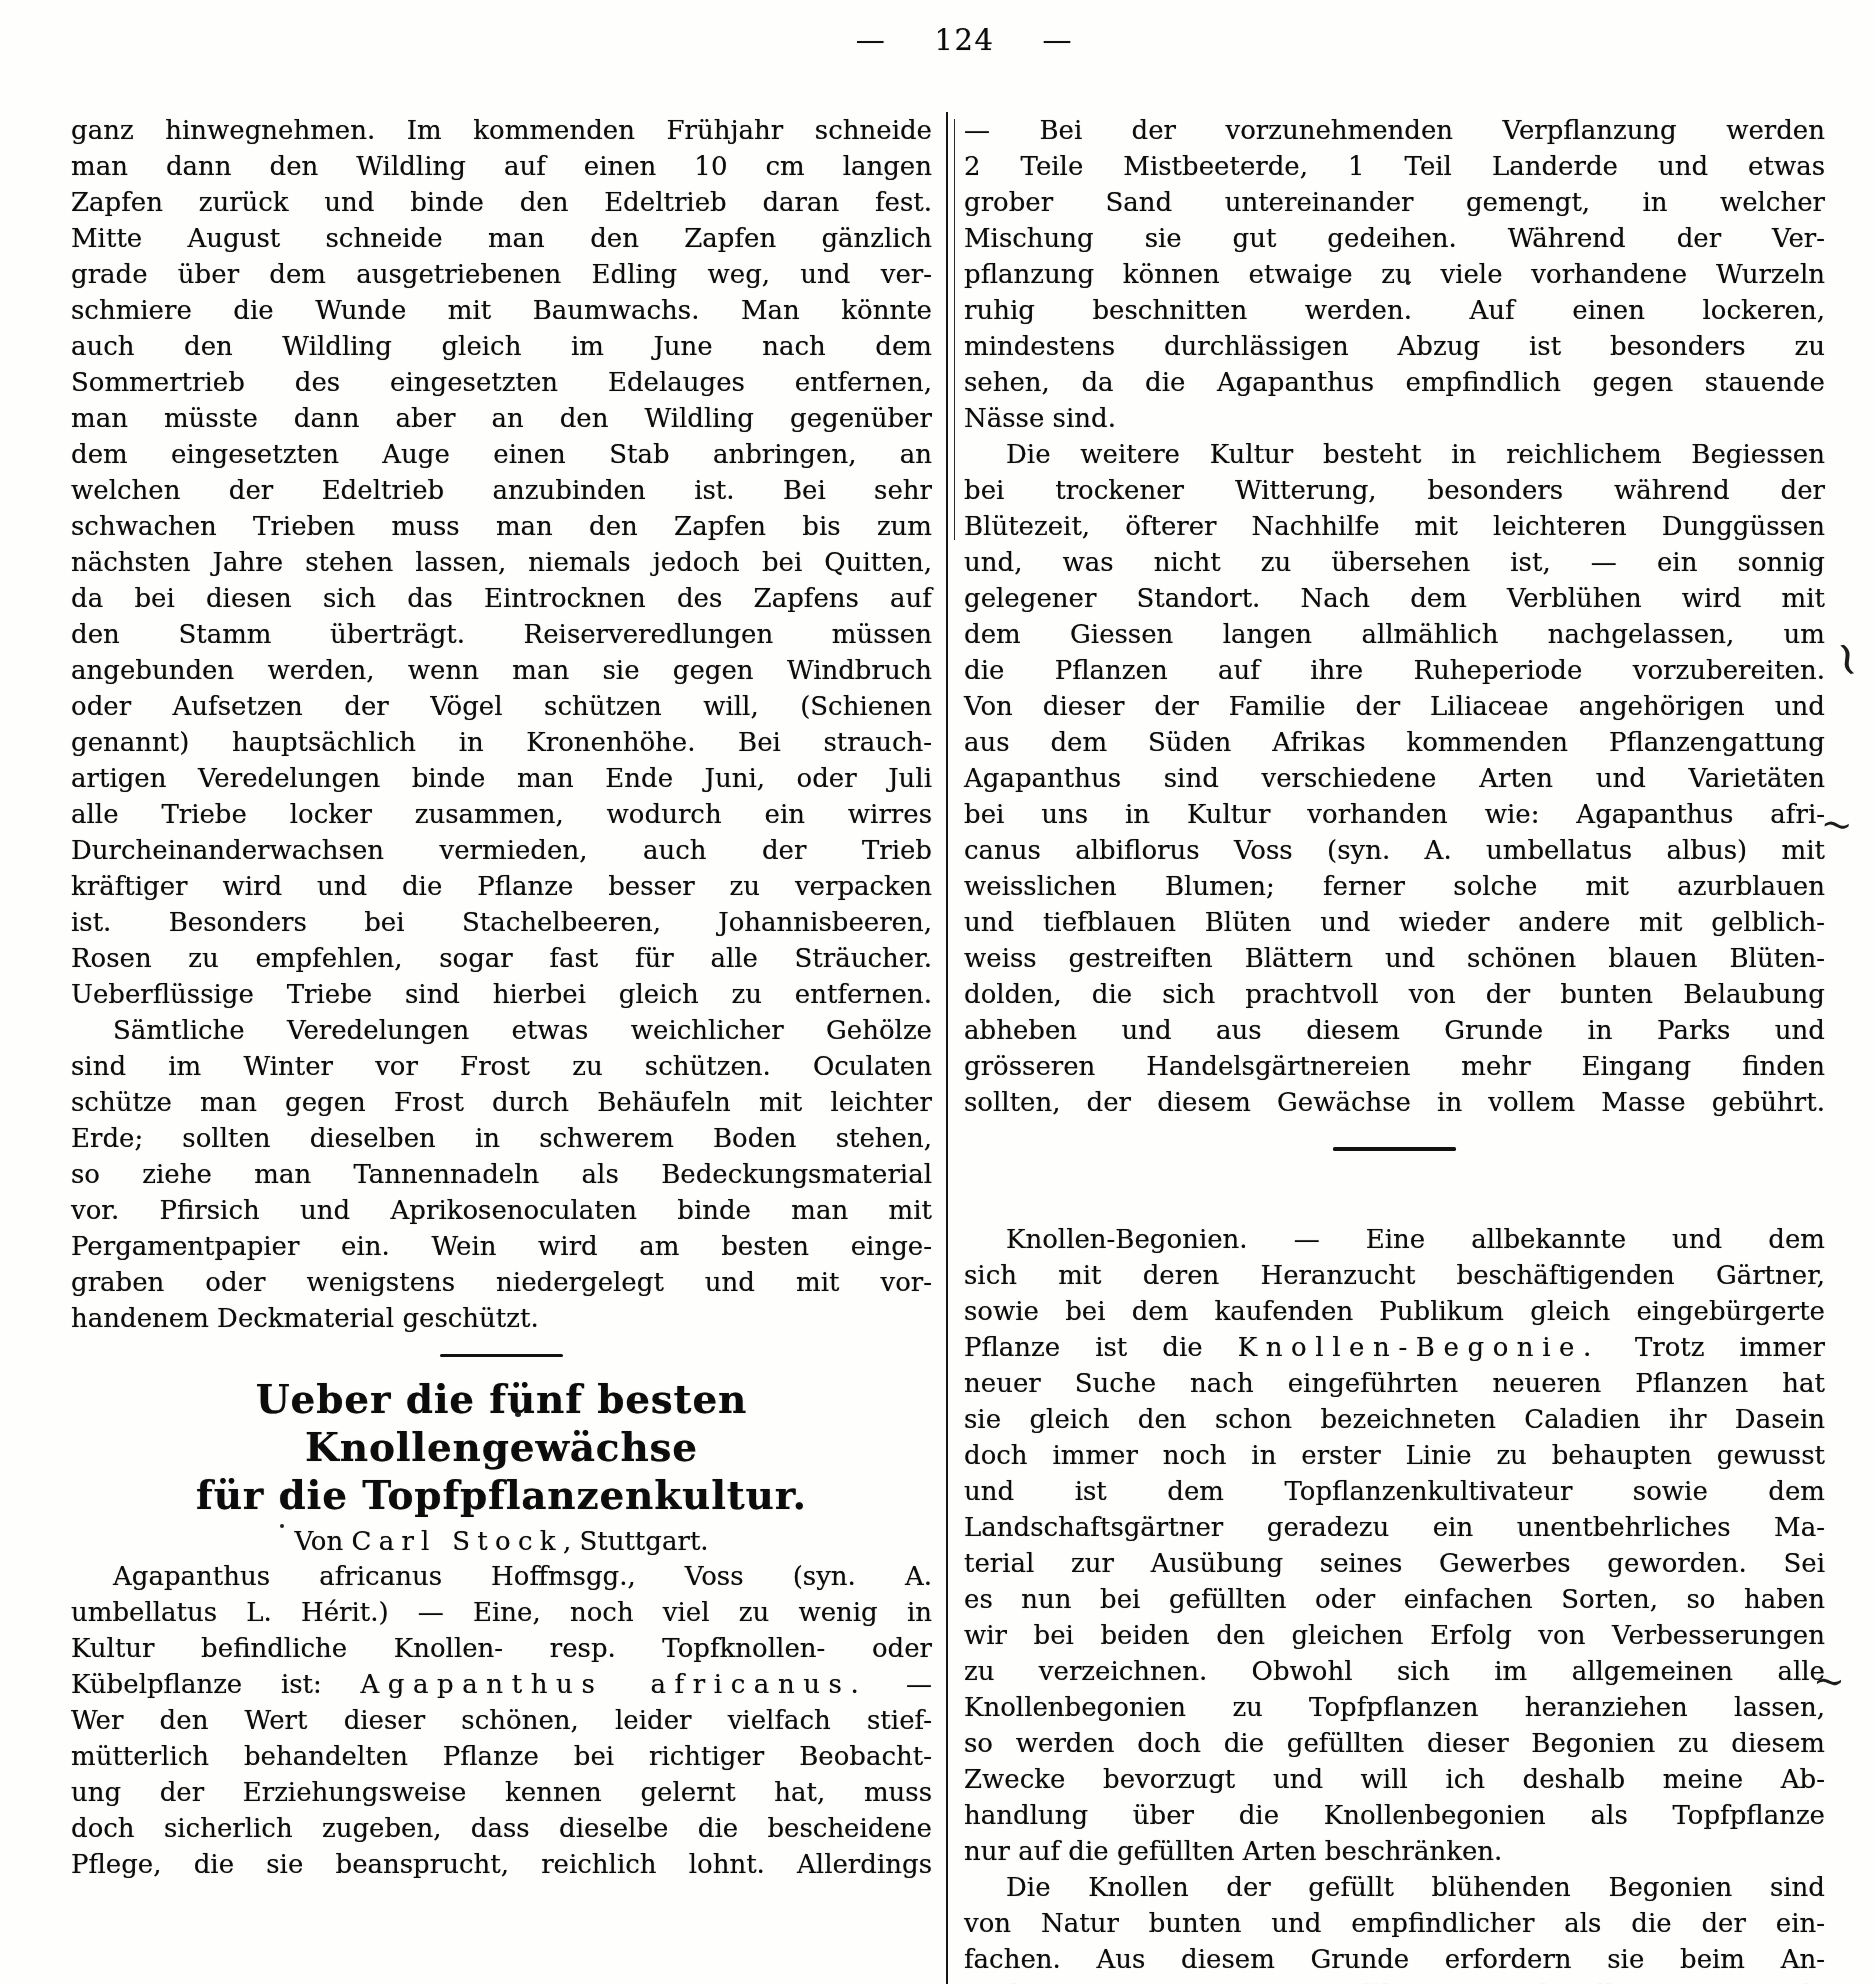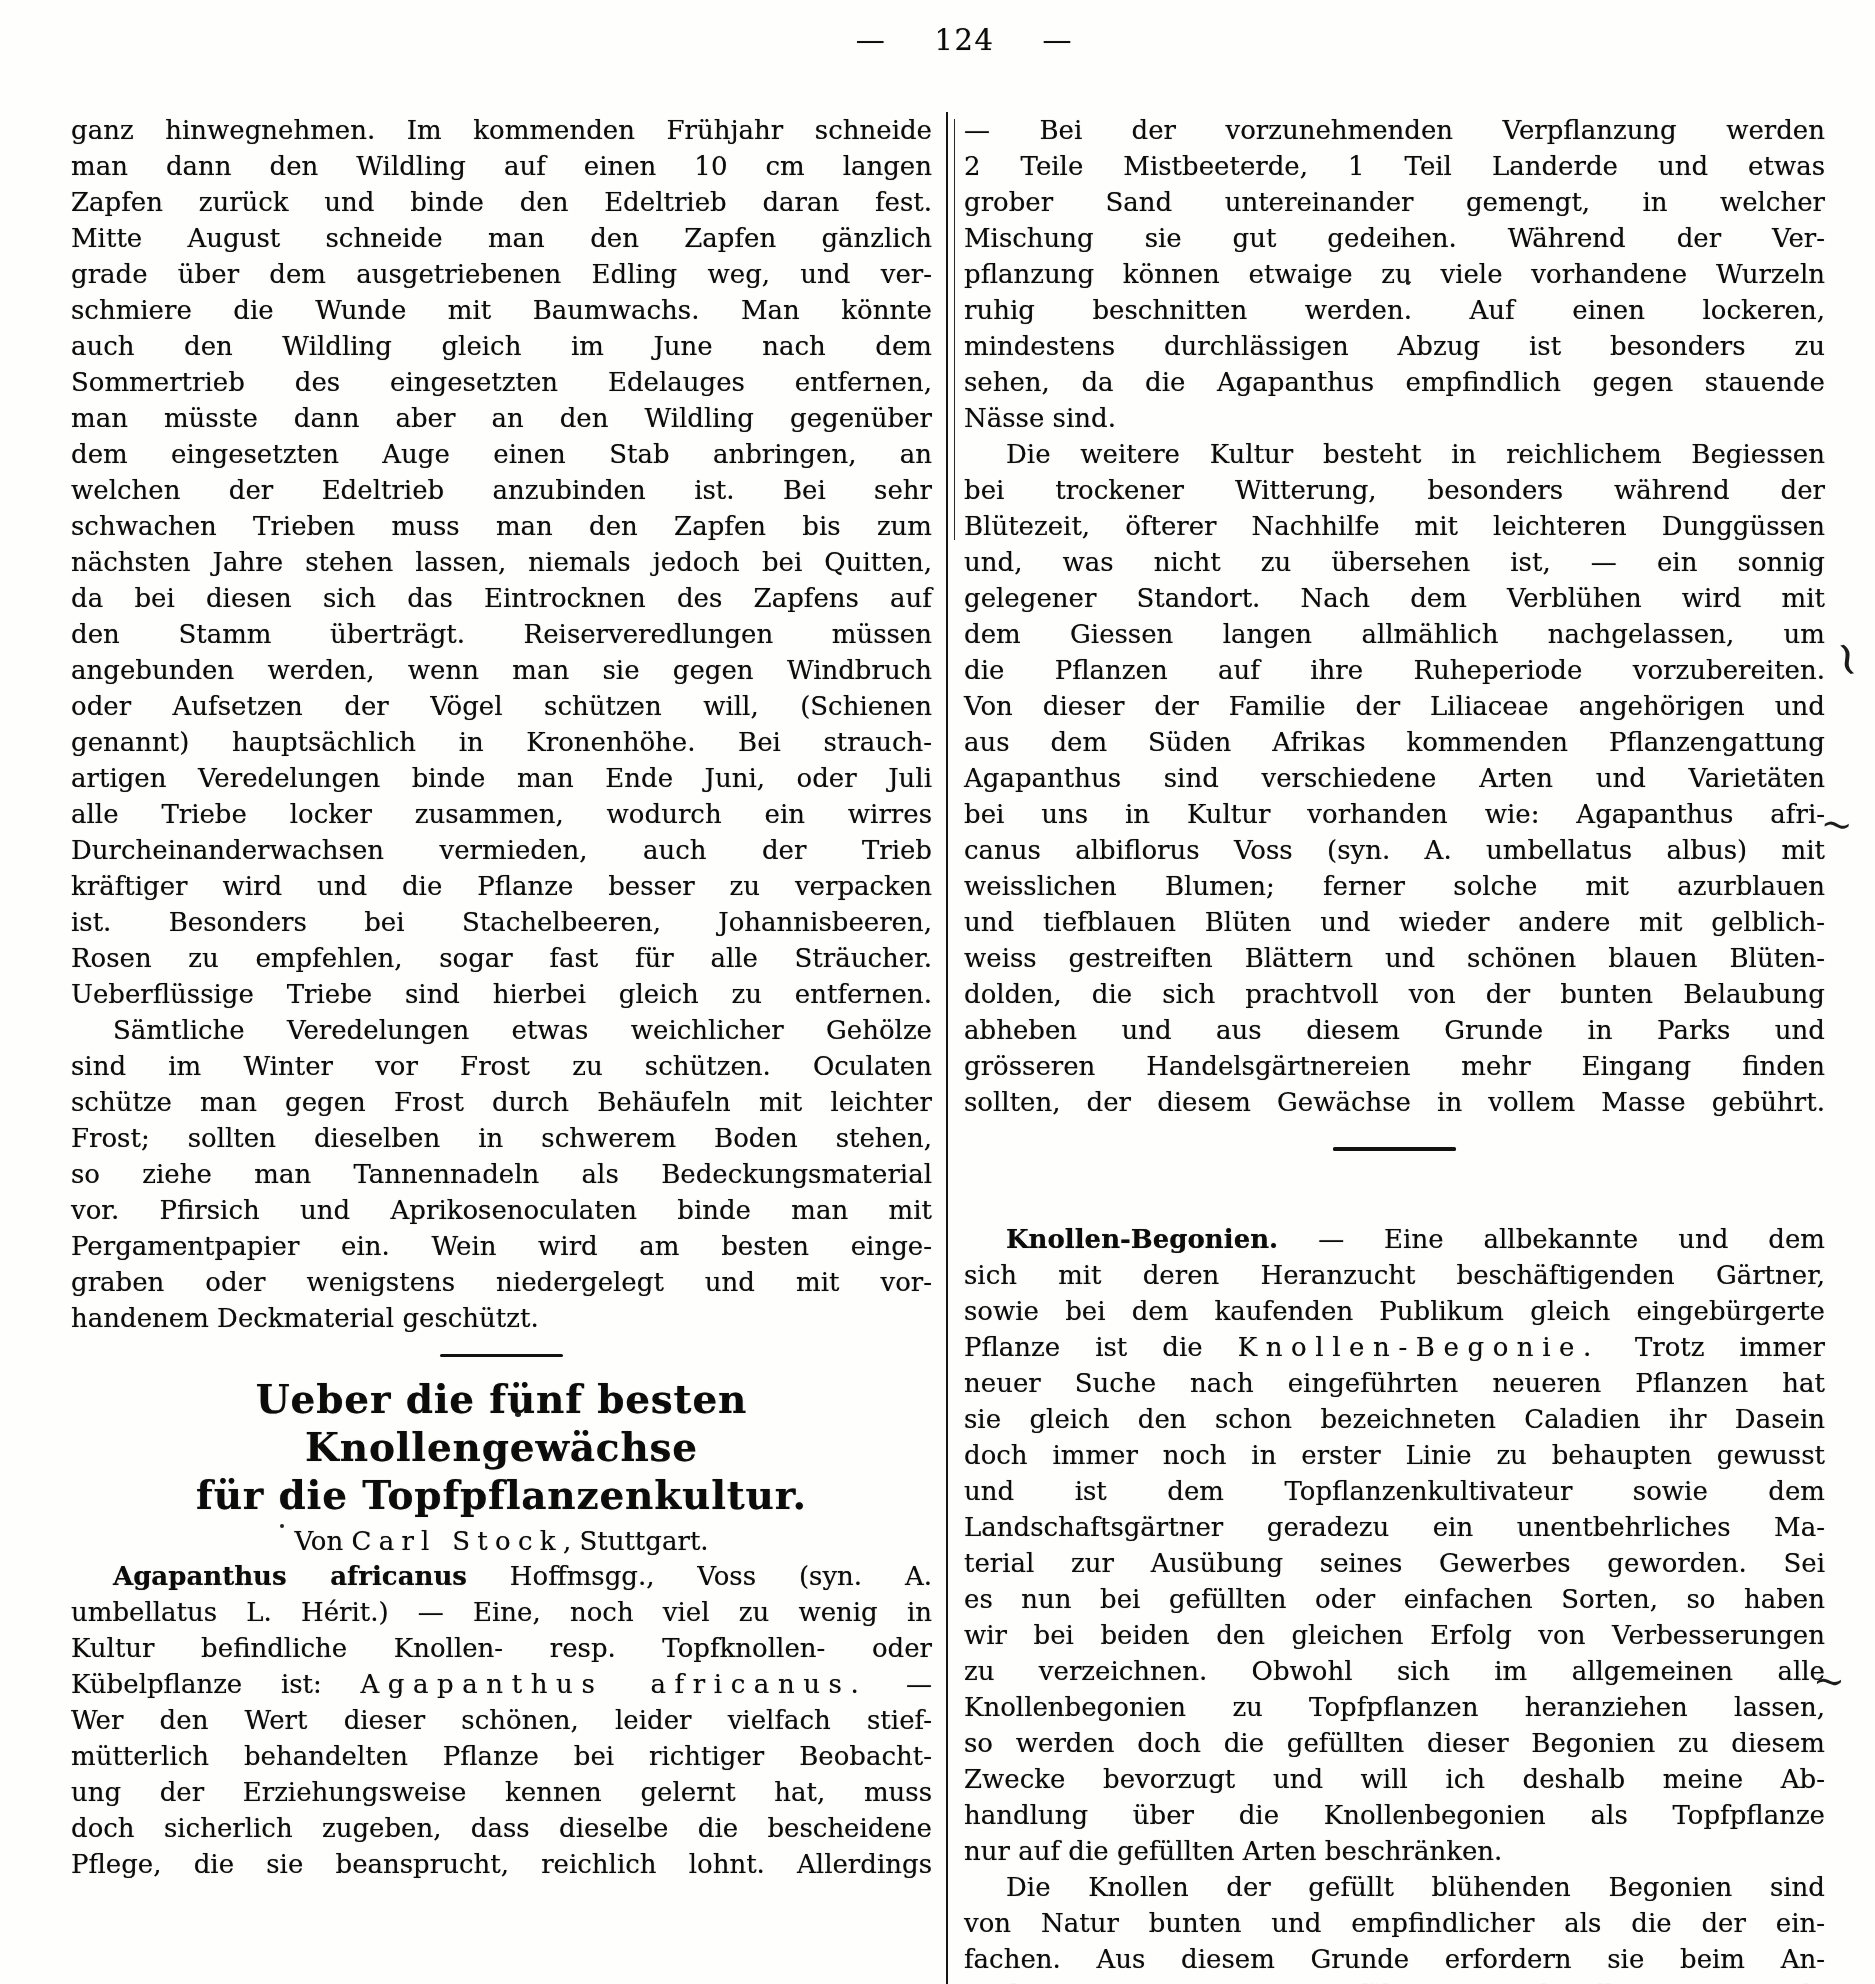"Frost; sollten dieselben in schwerem" div.line { text: Frost -> Erde }
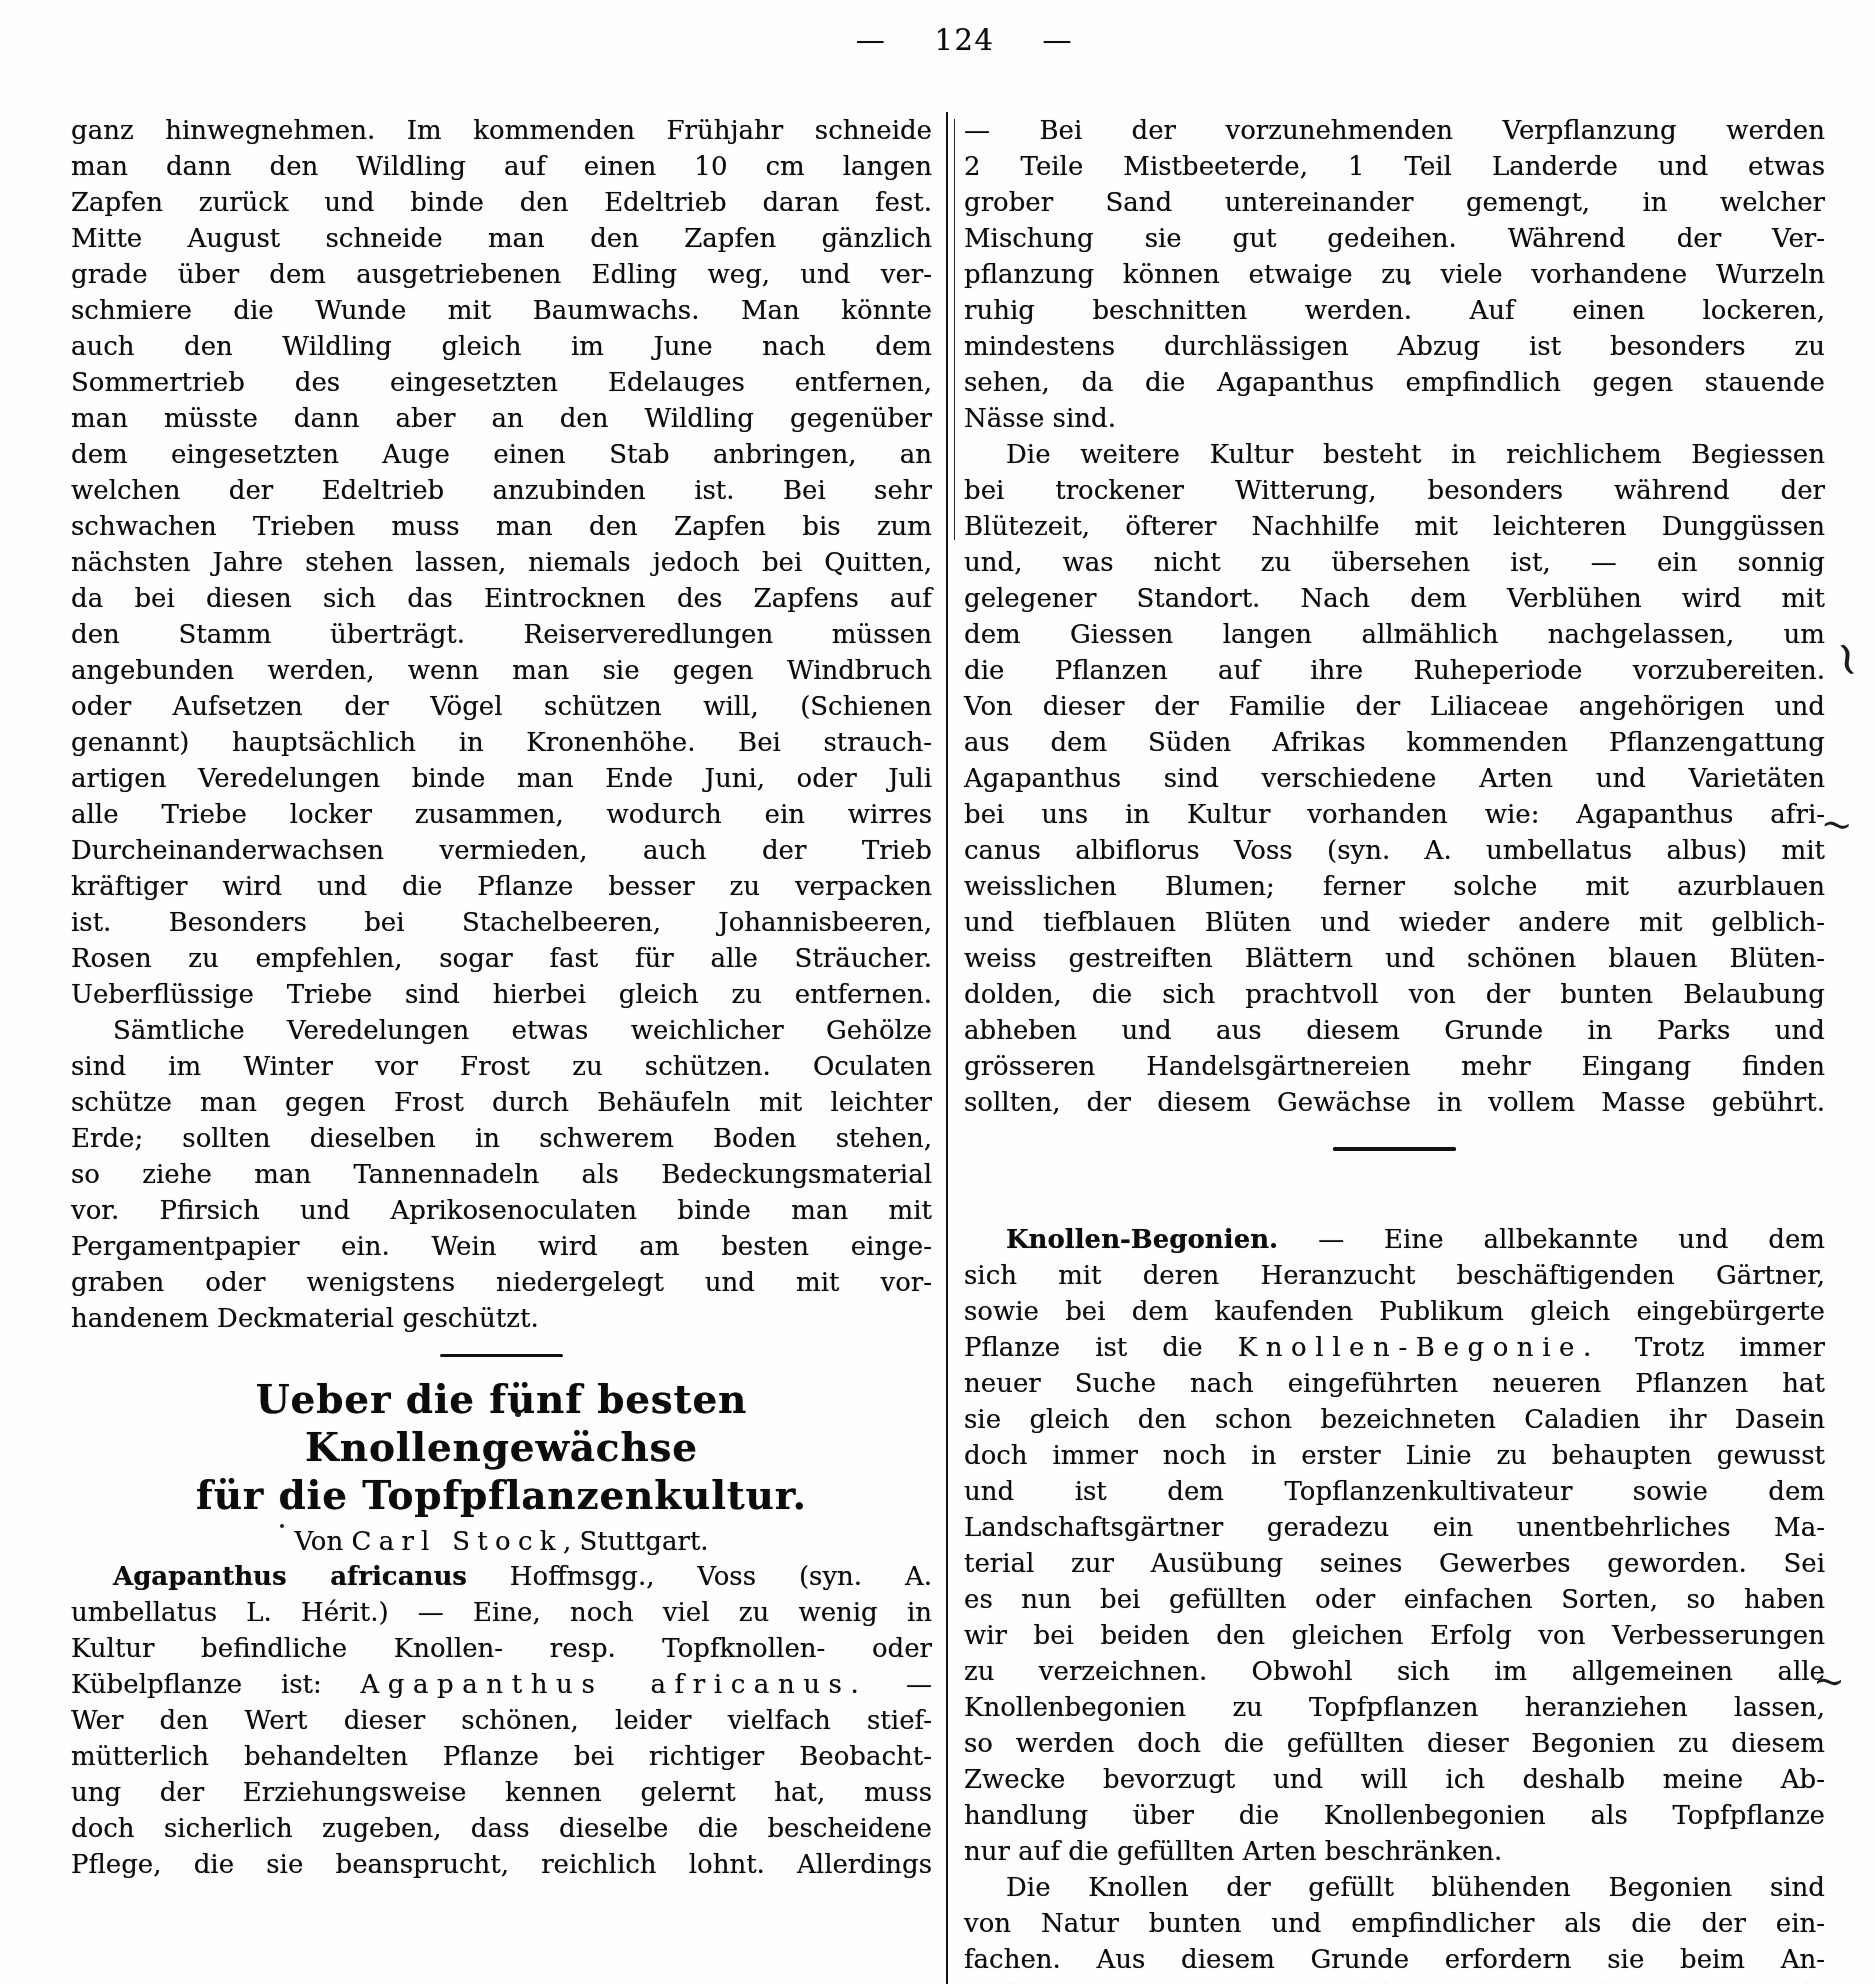"Knollen-Begonien." .seg-b { font-weight: bold -> normal }
